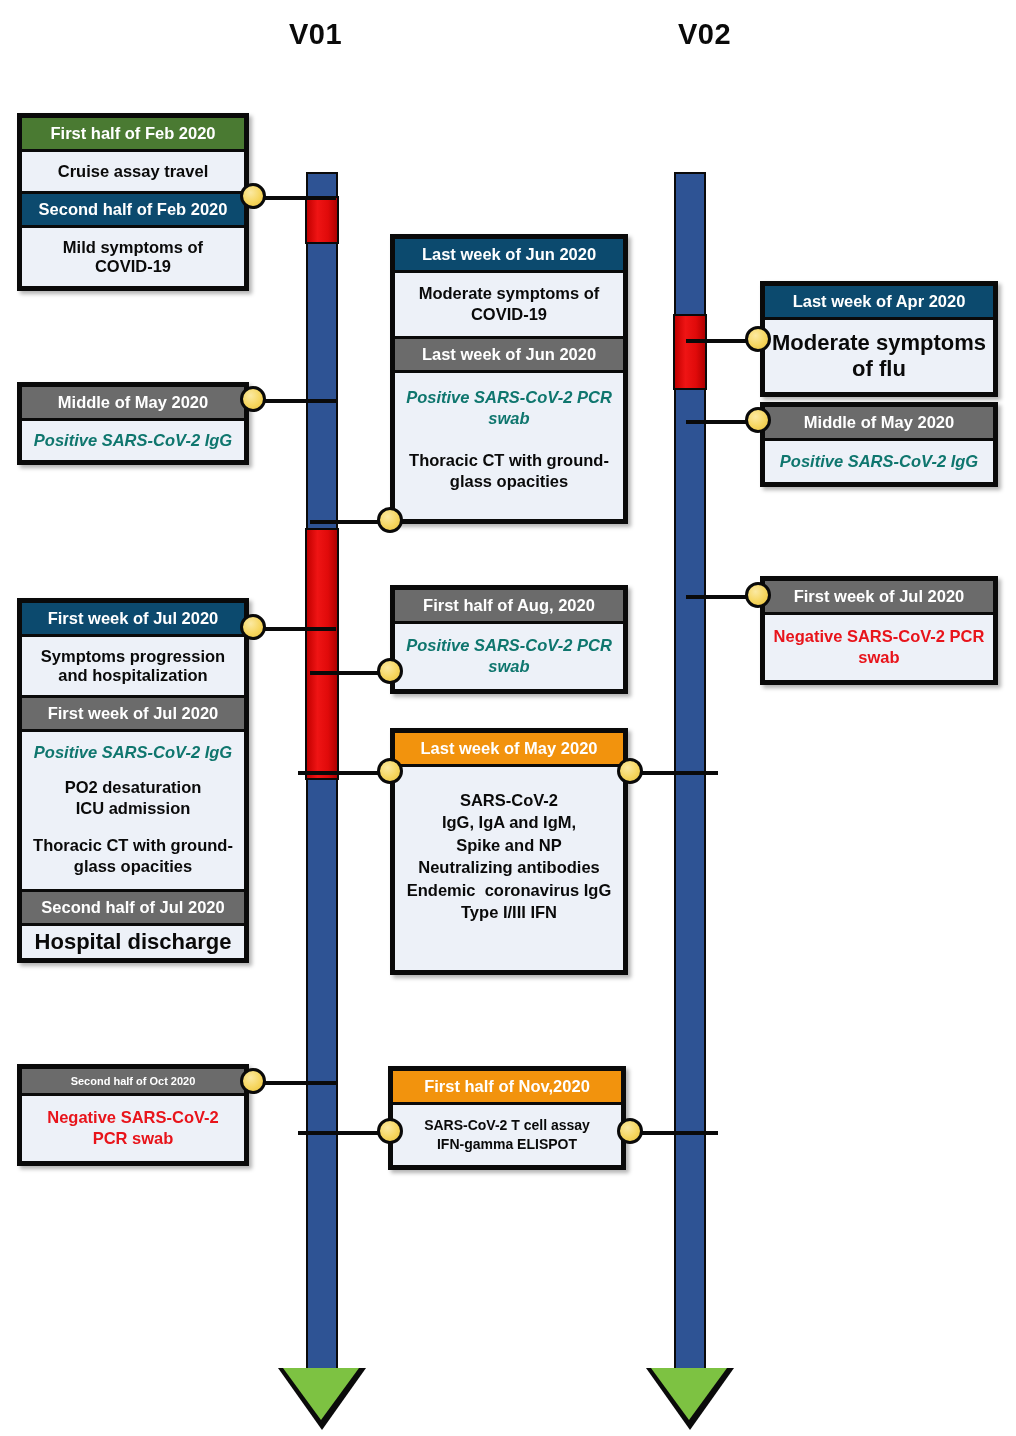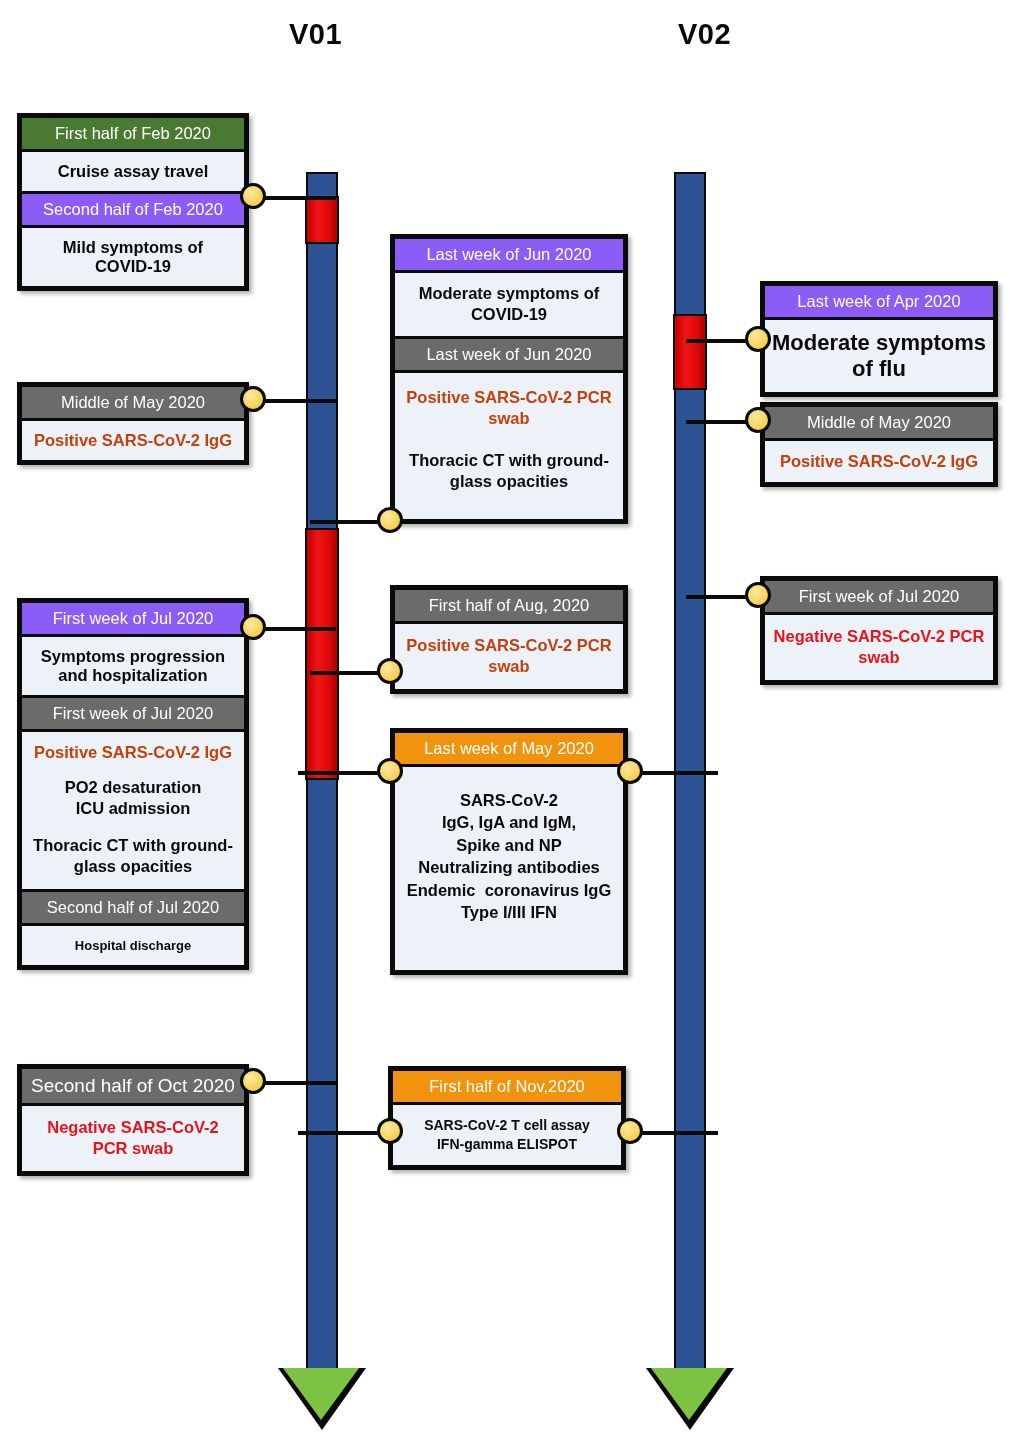"First half of Feb 2020" .seg.head { font-weight: normal -> bold }
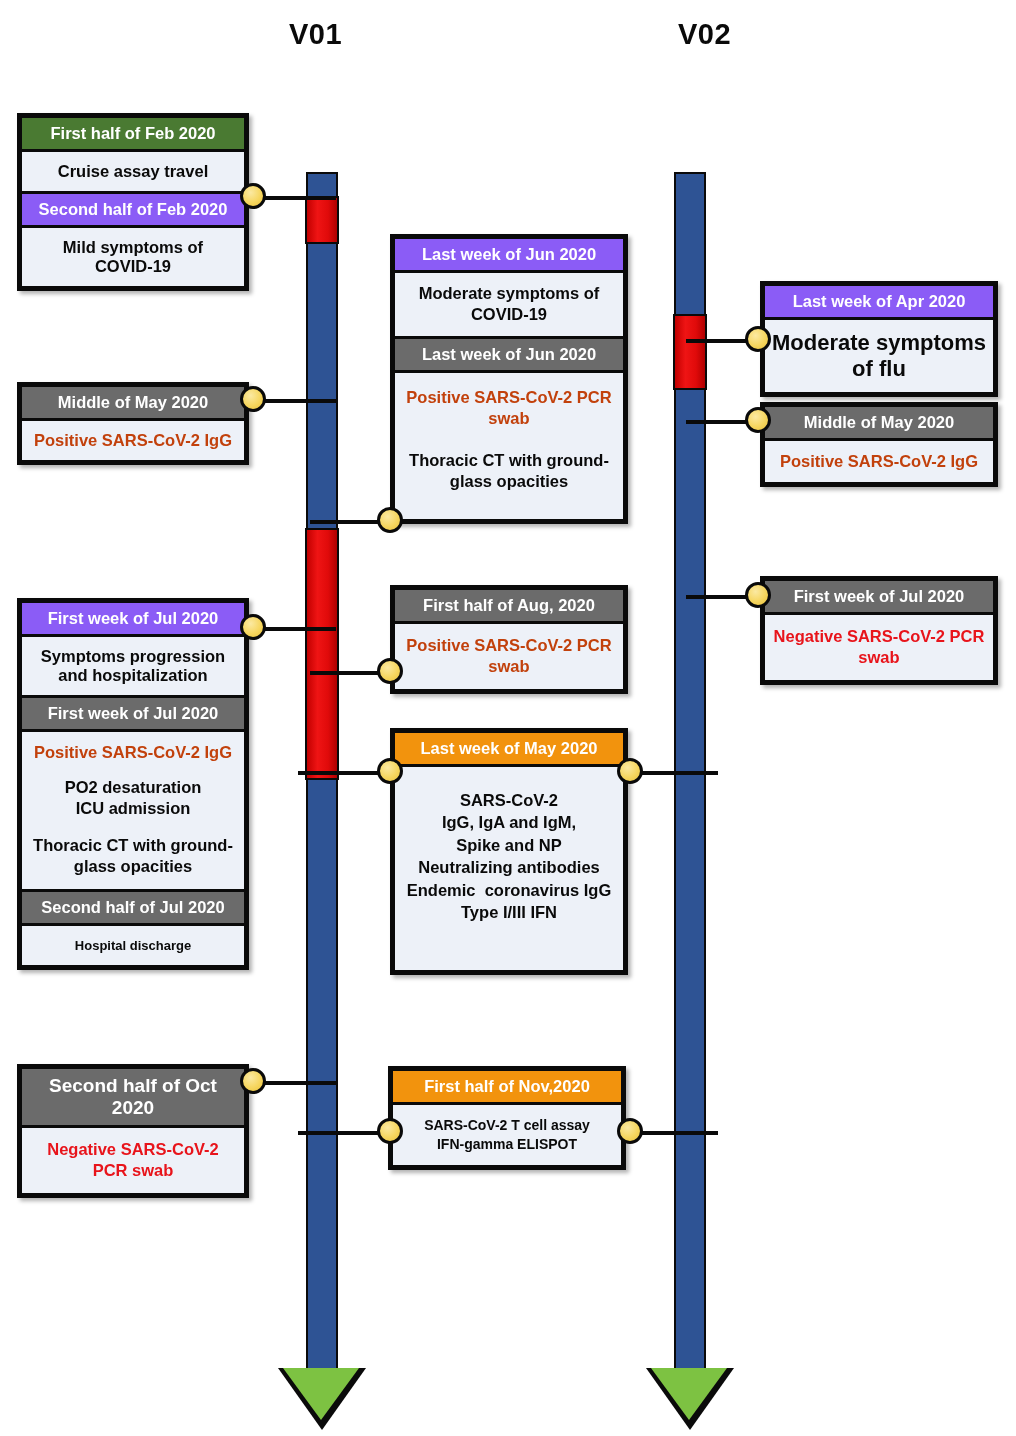"Second half of Feb 2020" .seg.head.red { background: #8b5cf6 -> #0c4a6e }
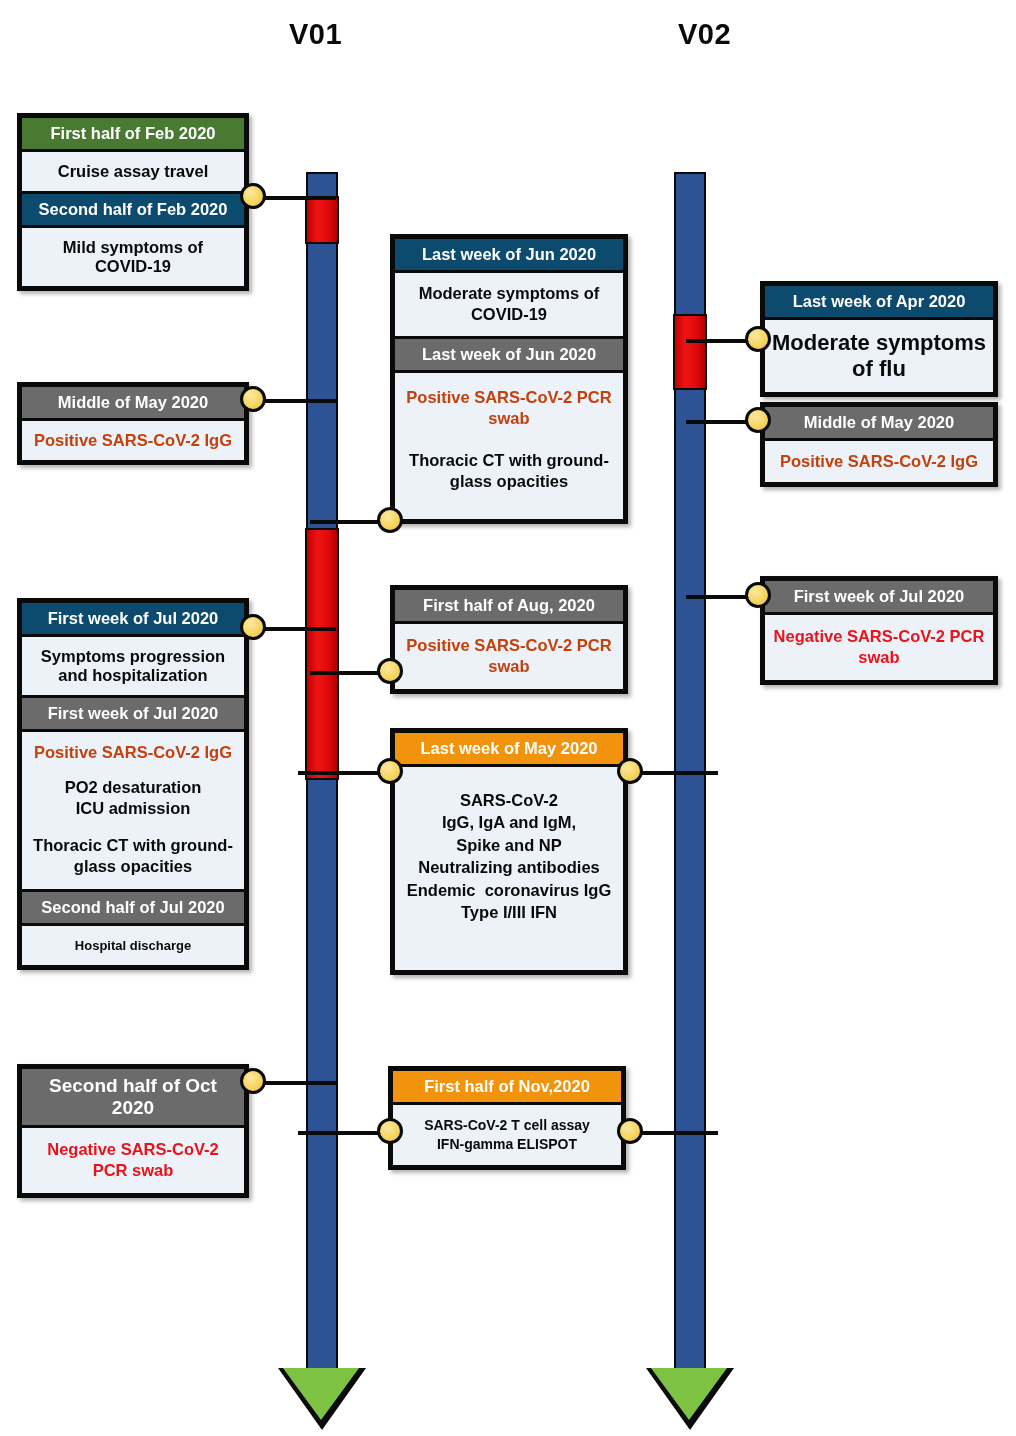"Positive SARS-CoV-2 PCR swab" .seg.body.green-text { color: #c2410c -> #0f766e; font-style: none -> italic }
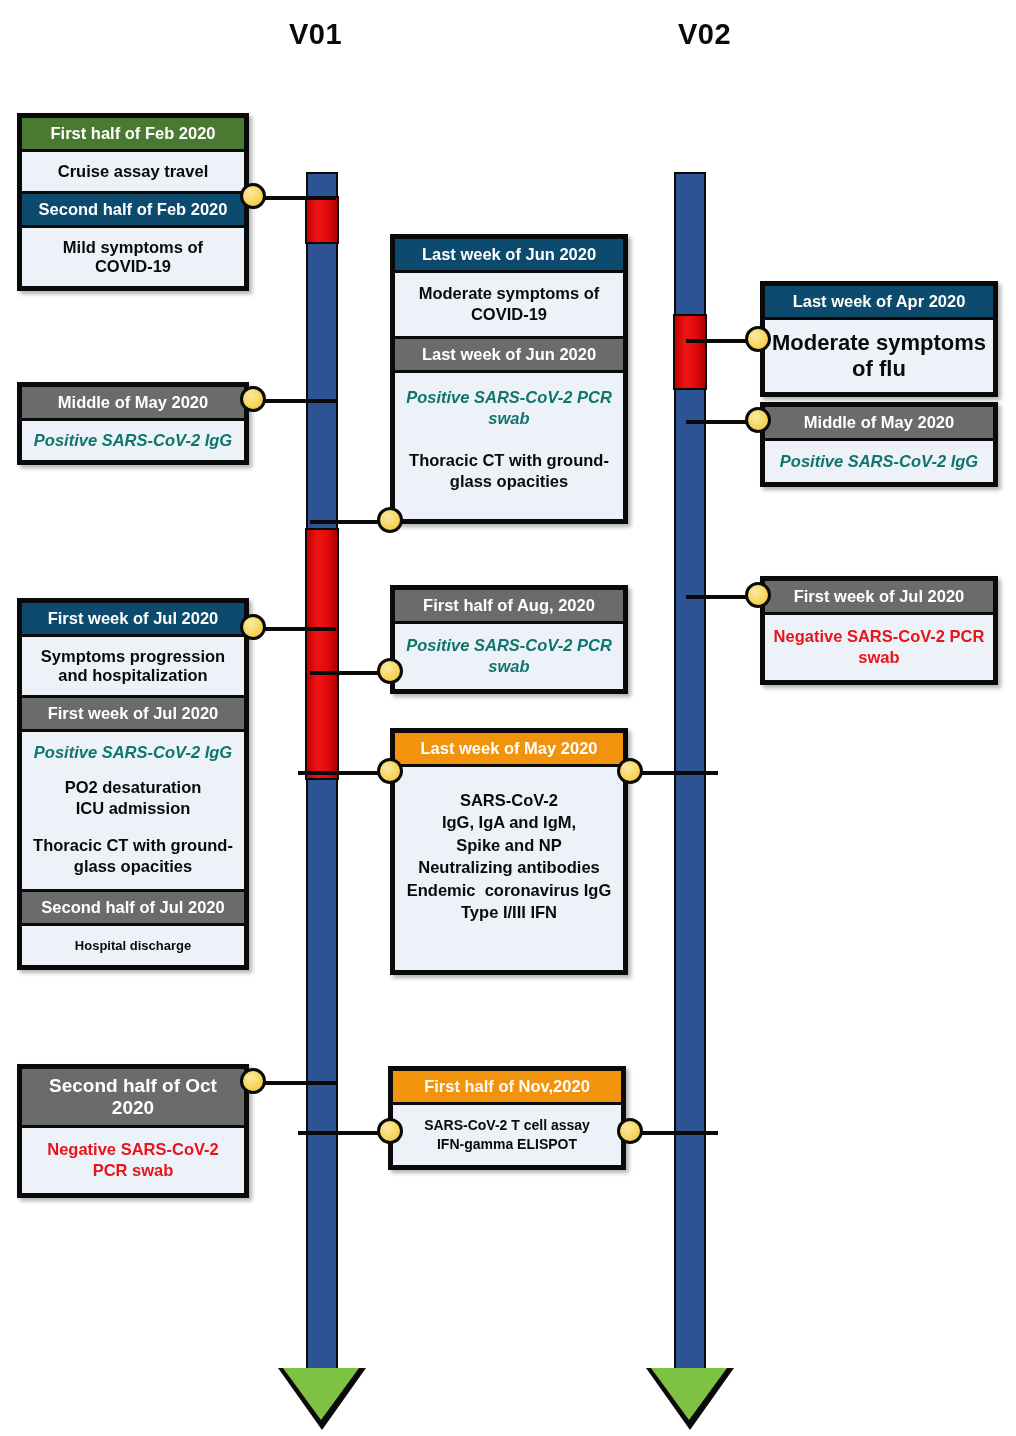"Hospital discharge" div.seg { font-size: 13px -> 22px; padding: 12px 6px -> 3px 6px }
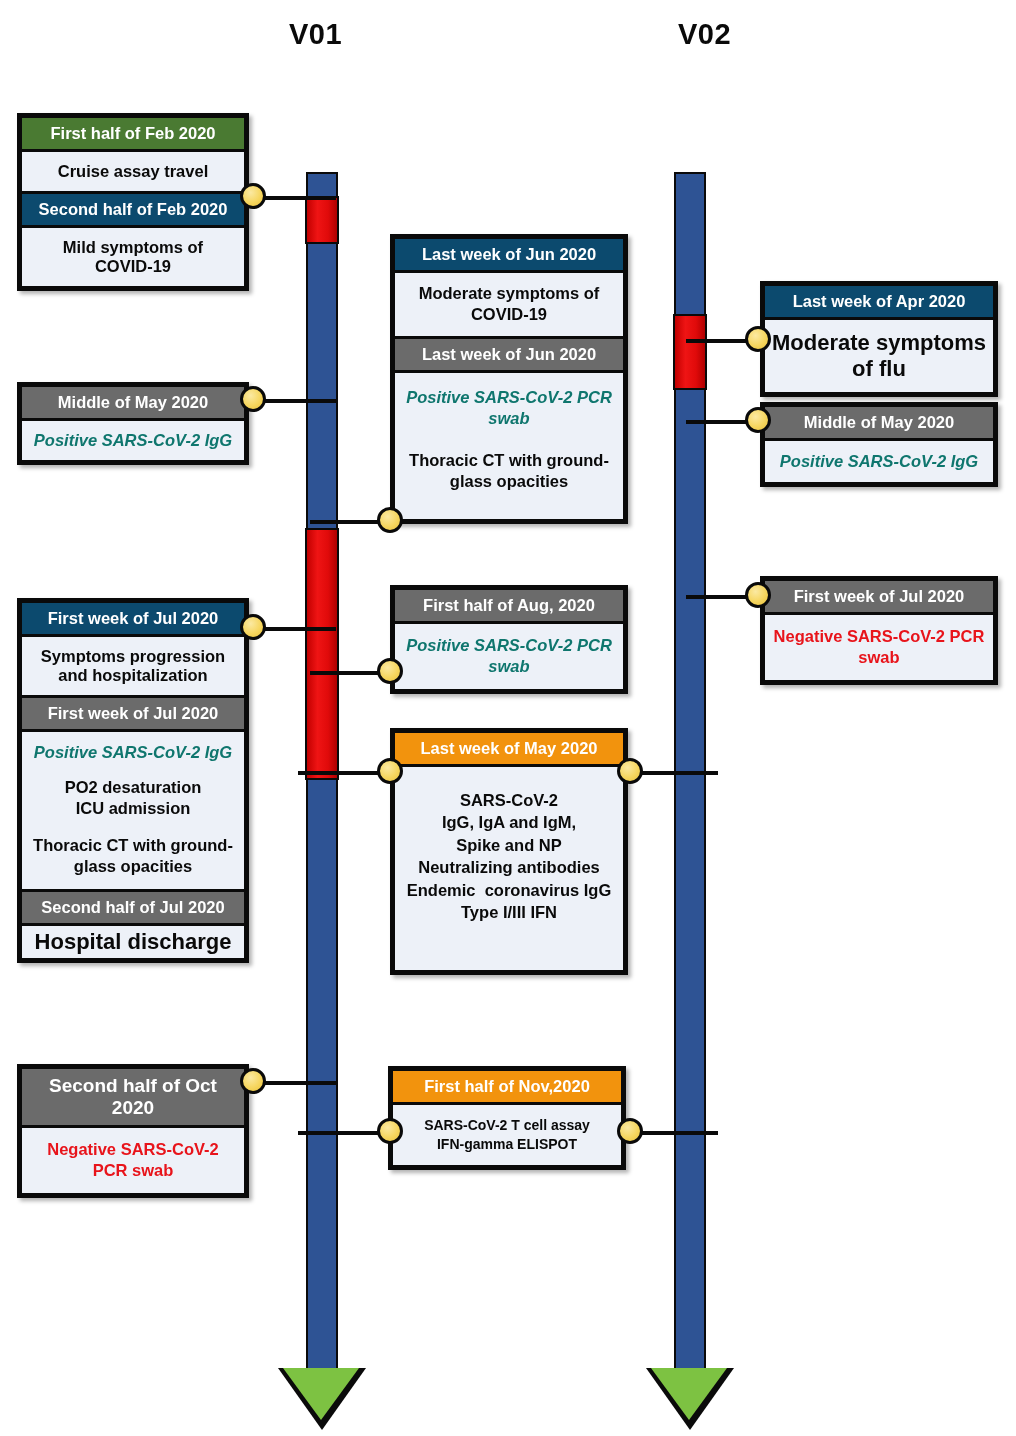"Second half of Oct 2020" div.seg { font-size: 19px -> 11px }
